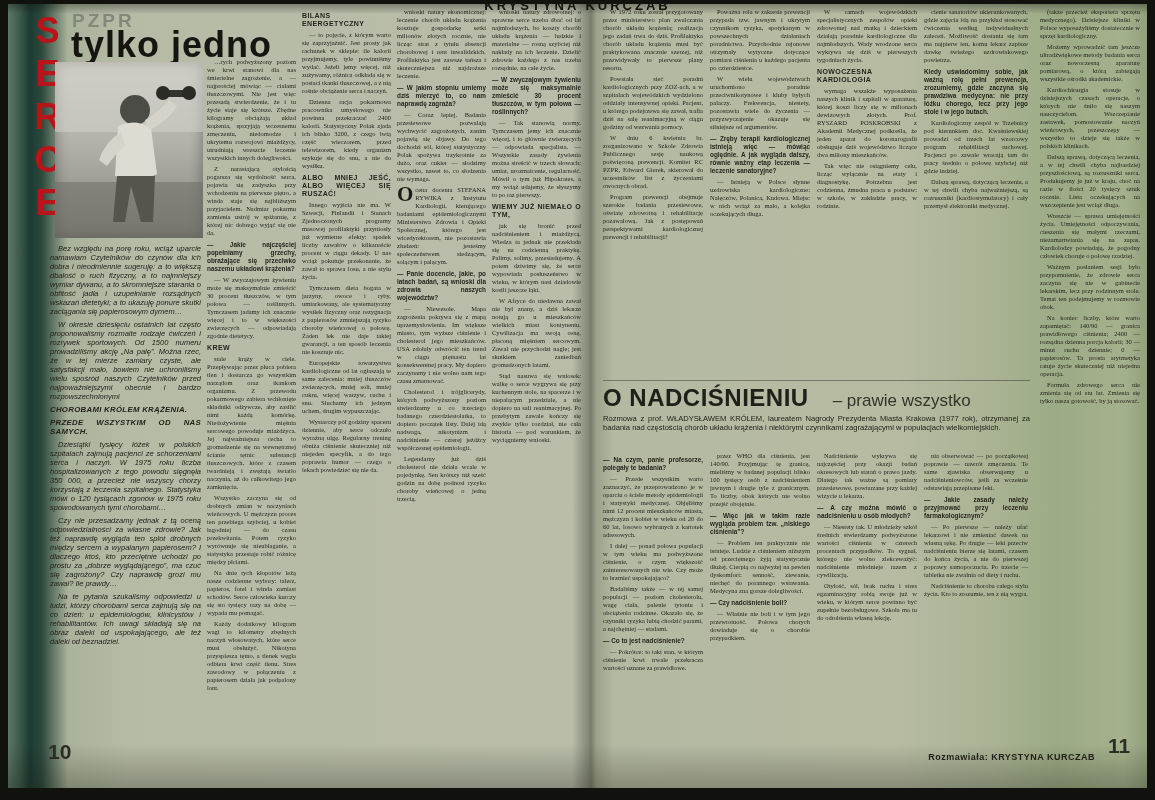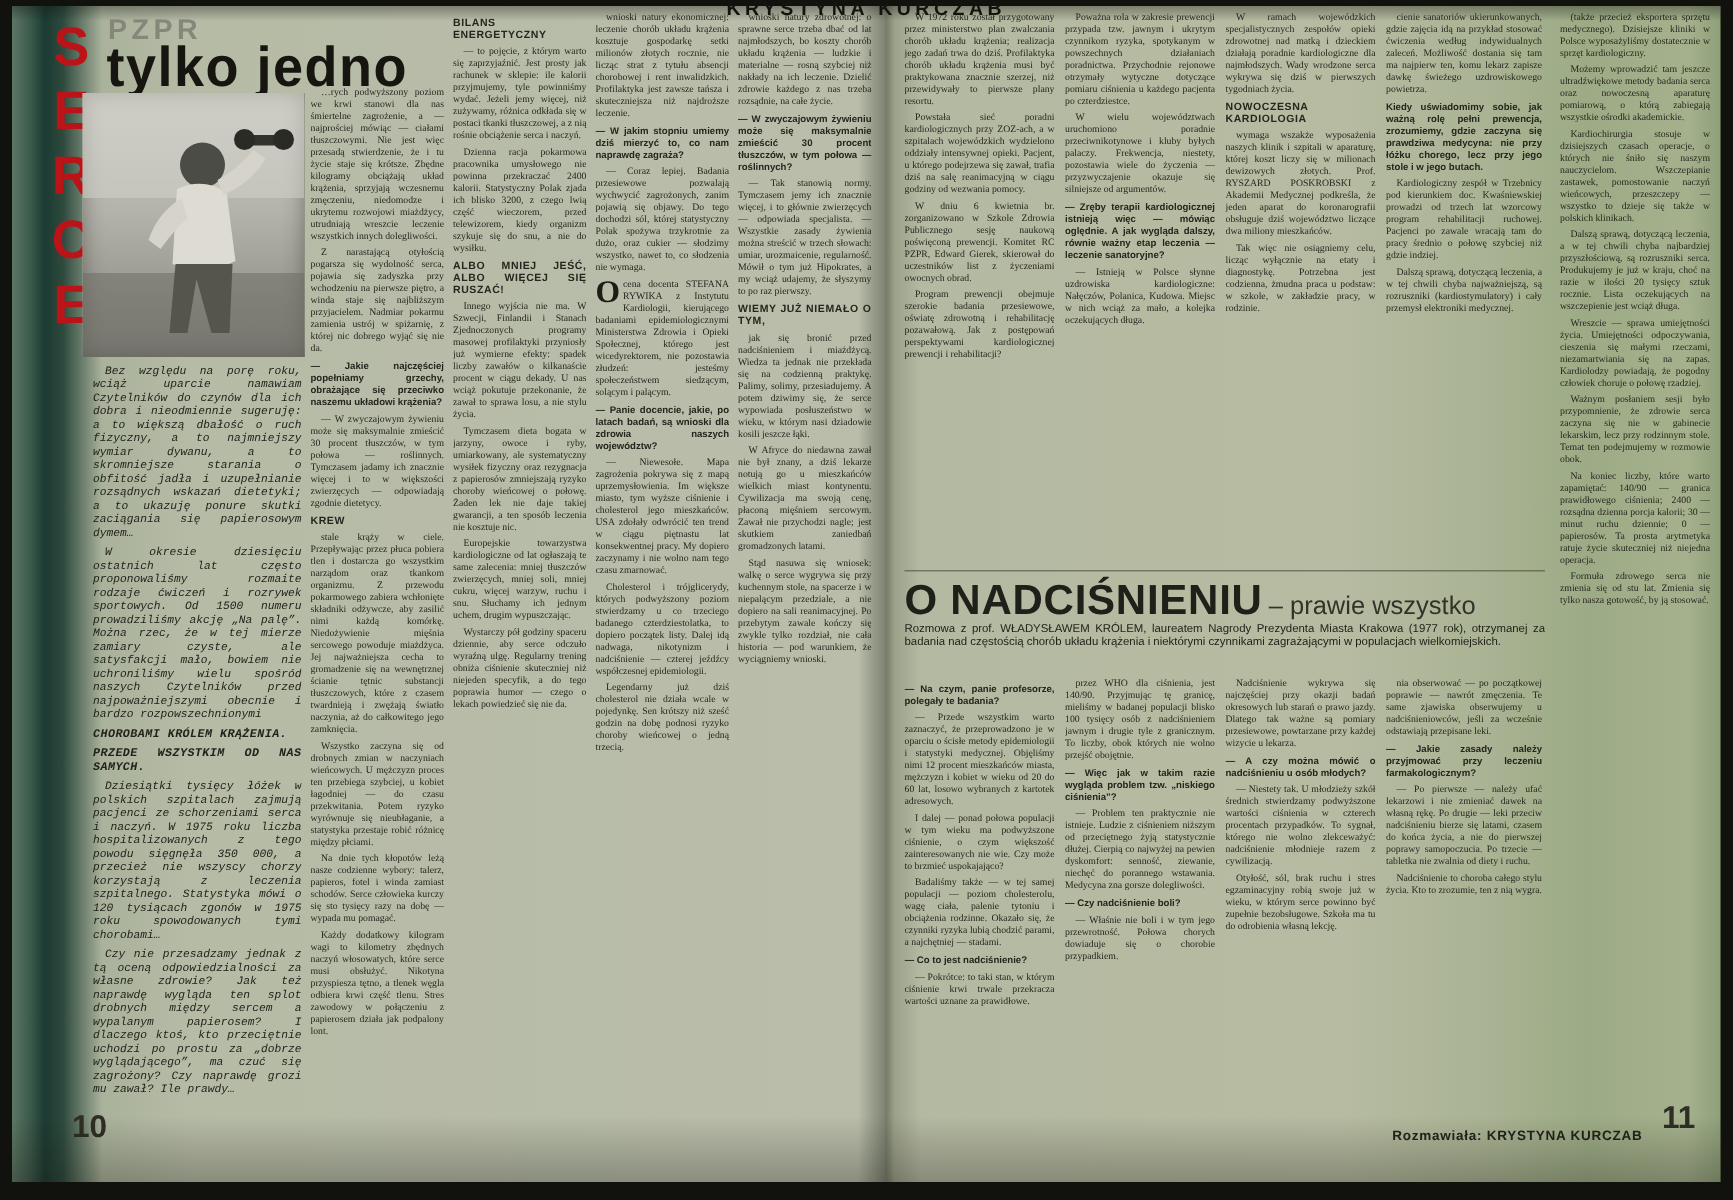"Bez względu na porę roku," .intro .run { font-family: Liberation Mono, monospace -> Liberation Sans, sans-serif; margin: 0 0 4px 12px -> 0 0 4px 0 }
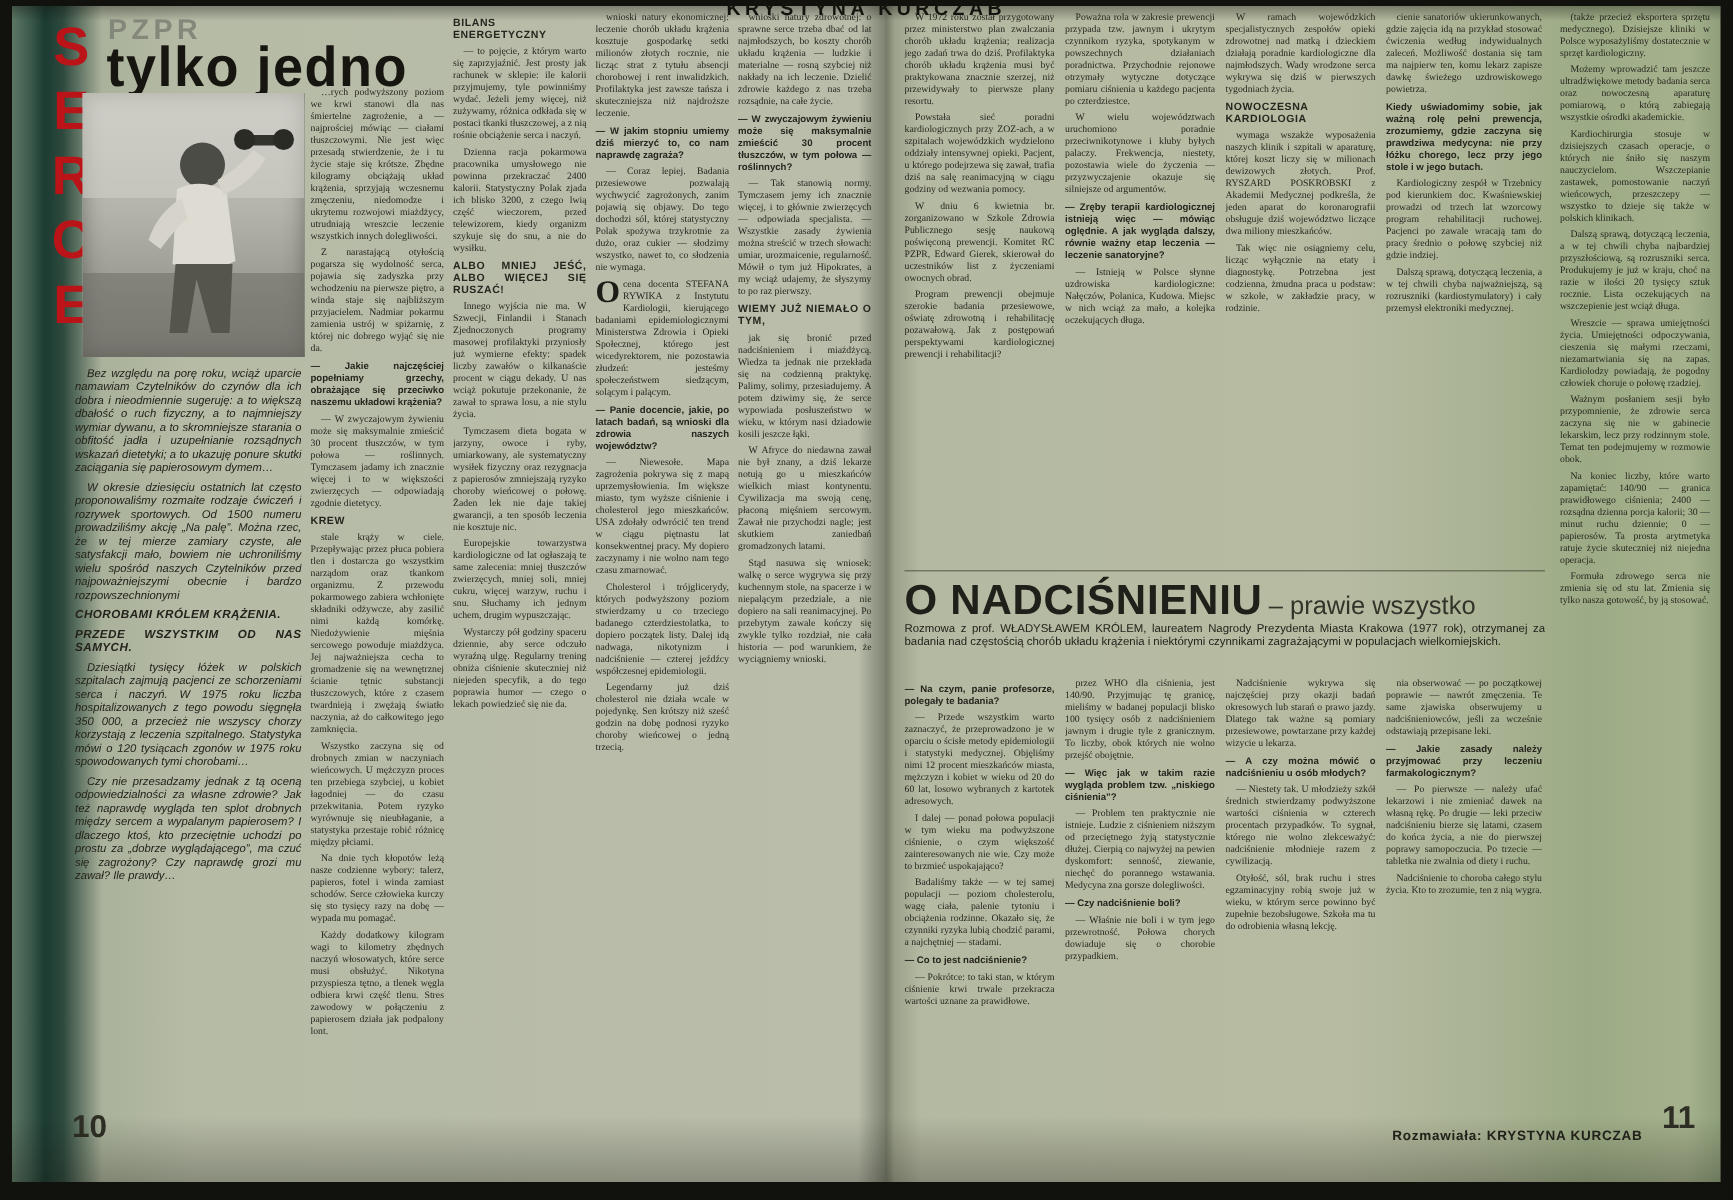"O NADCIŚNIENIU" .iv-headline .bold { font-size: 28px -> 24px }
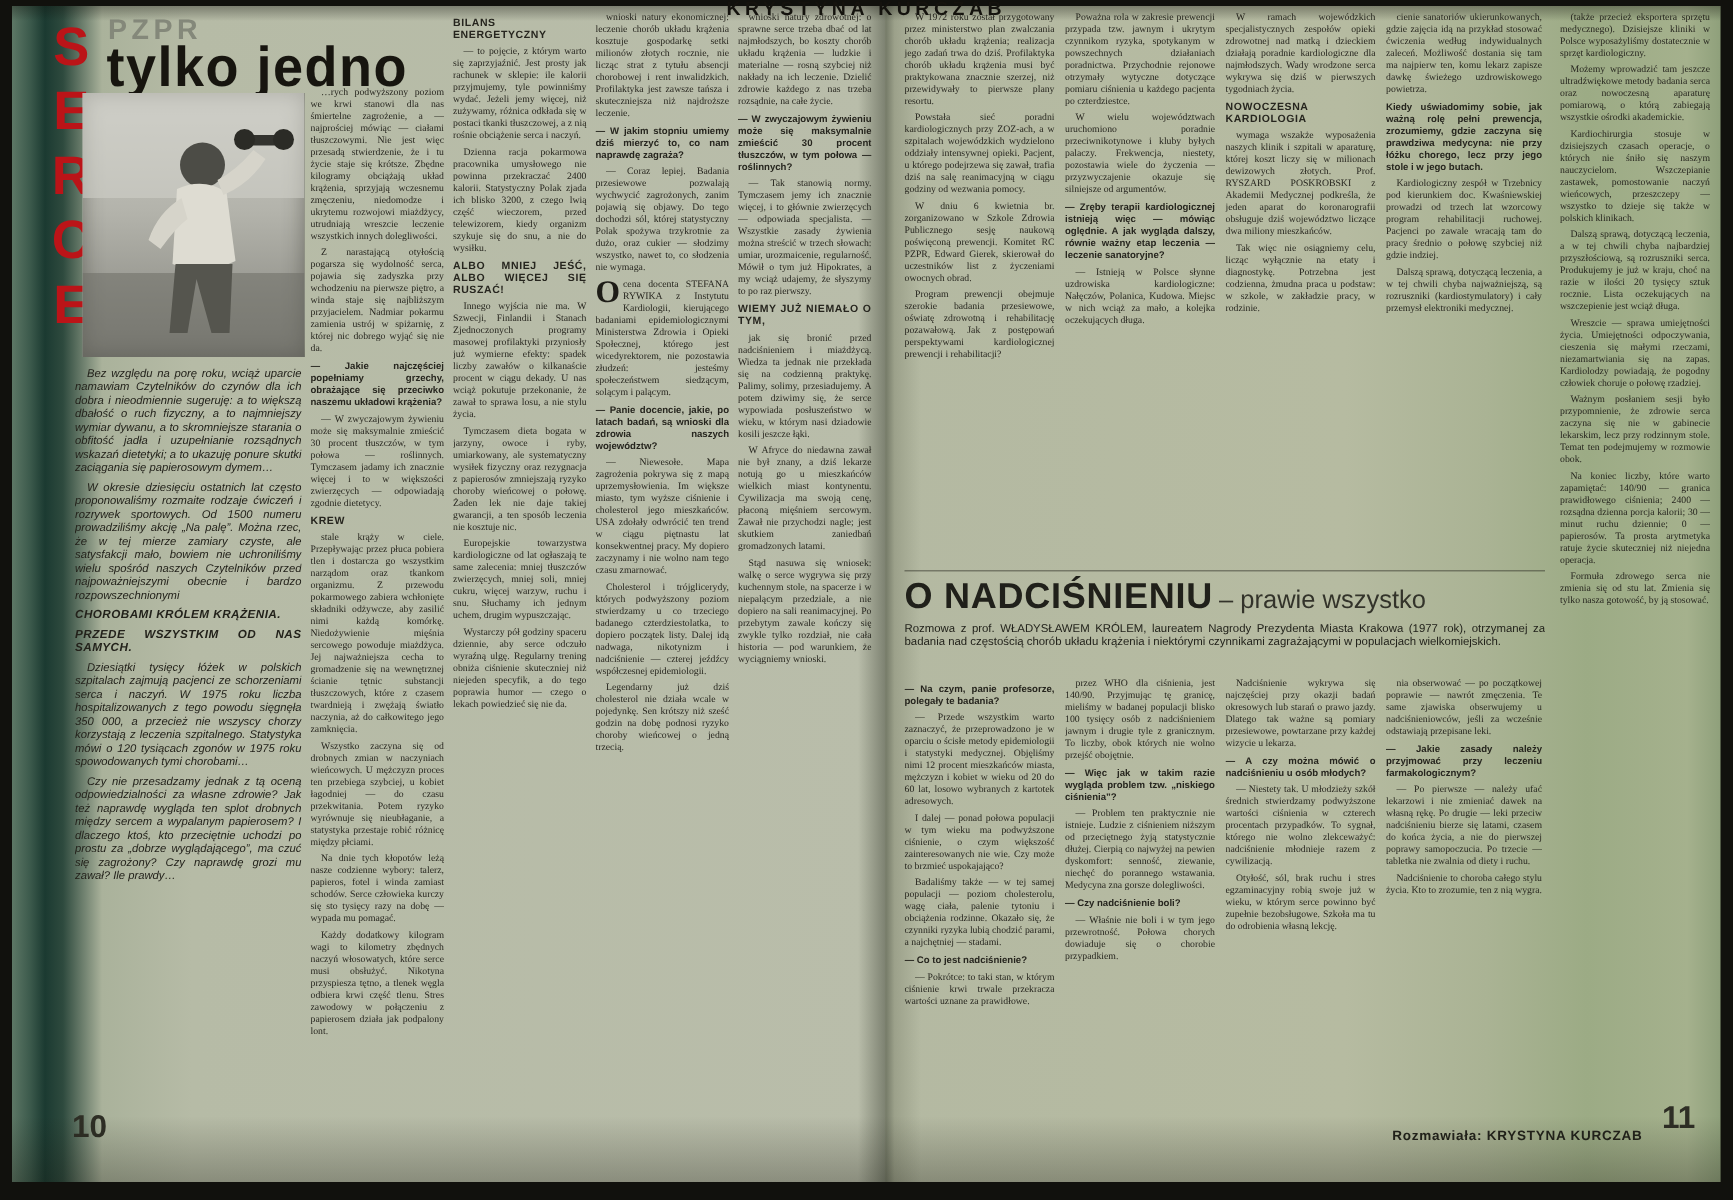"– prawie wszystko" .iv-headline .rest { margin-left: 4px -> 24px }
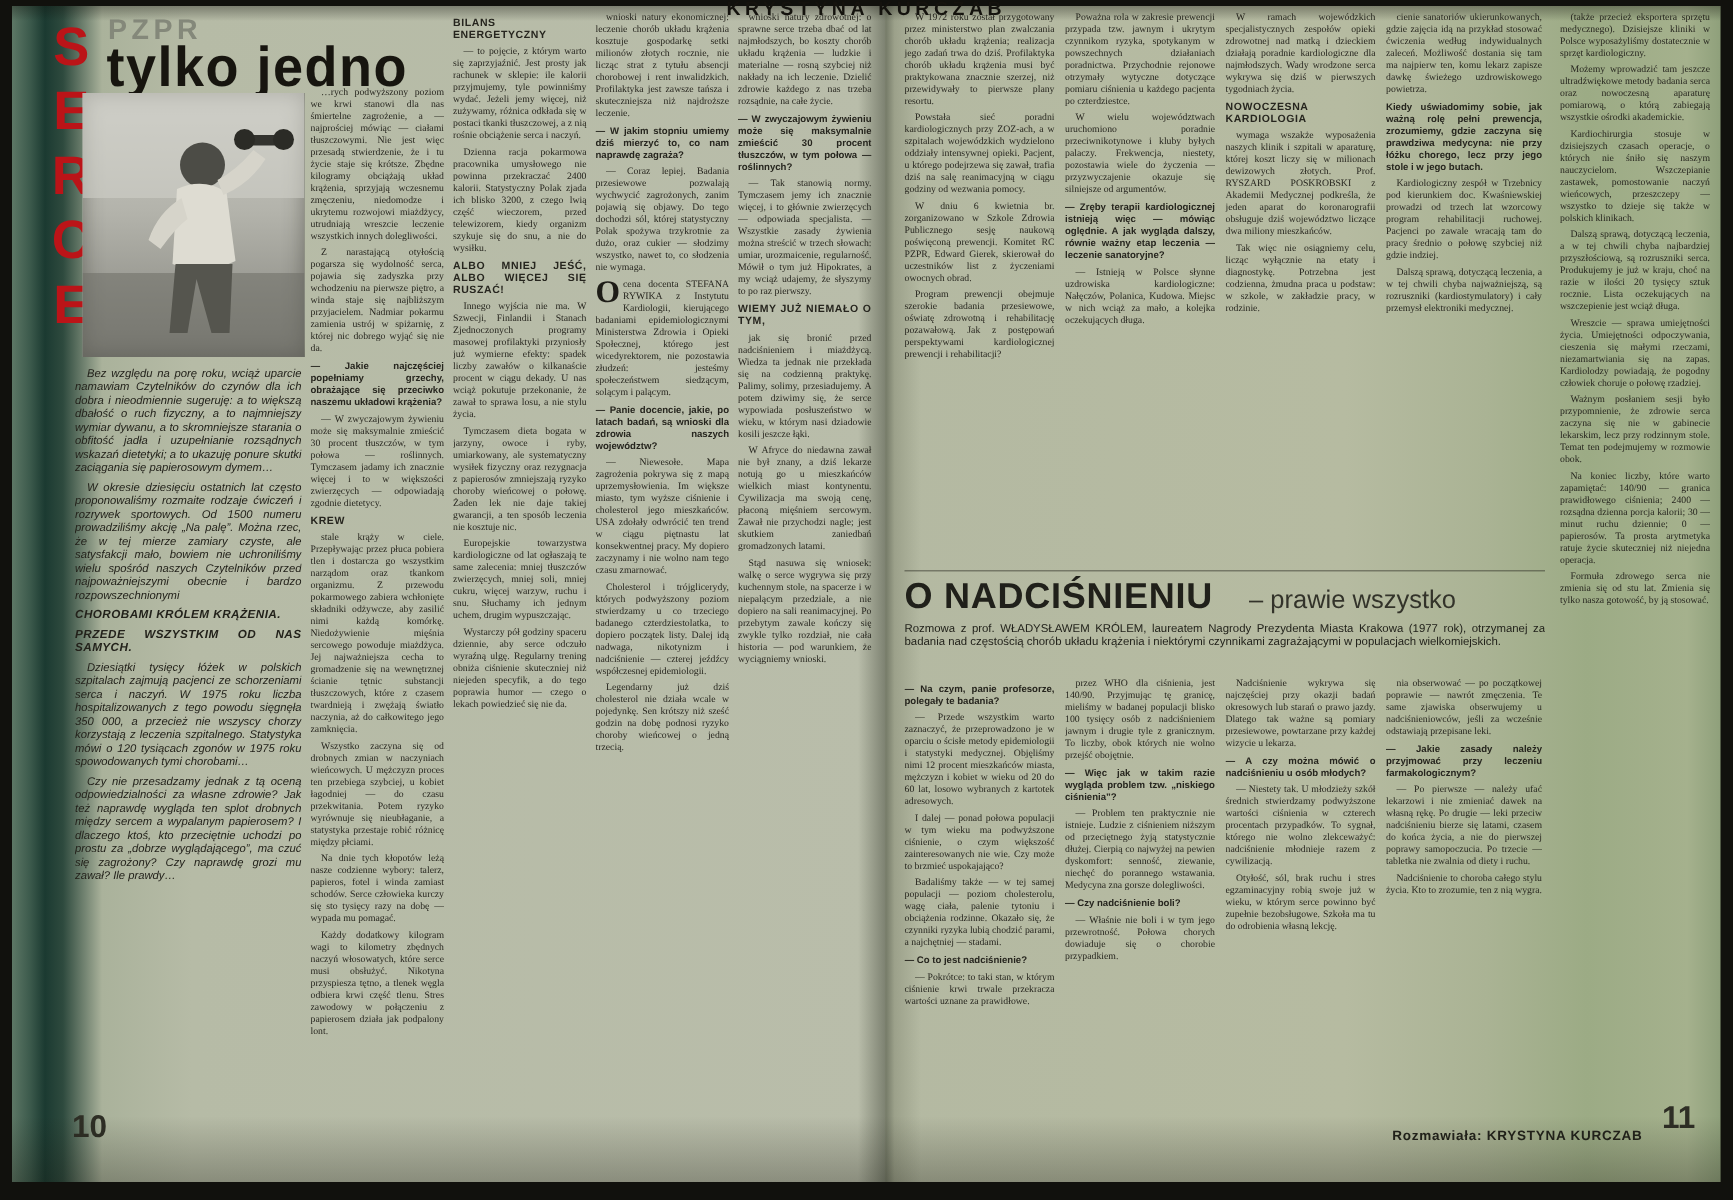"Na te pytania szukaliśmy odpowiedzi" p.run { html: none -> <p>Na te pytania szukaliśmy odpowiedzi u ludzi, którzy chorobami serca zajmują się na co dzień: u epidemiologów, klinicystów i rehabilitantów. Ich uwagi składają się na obraz daleki od uspokajającego, ale też daleki od beznadziei.</p> }
